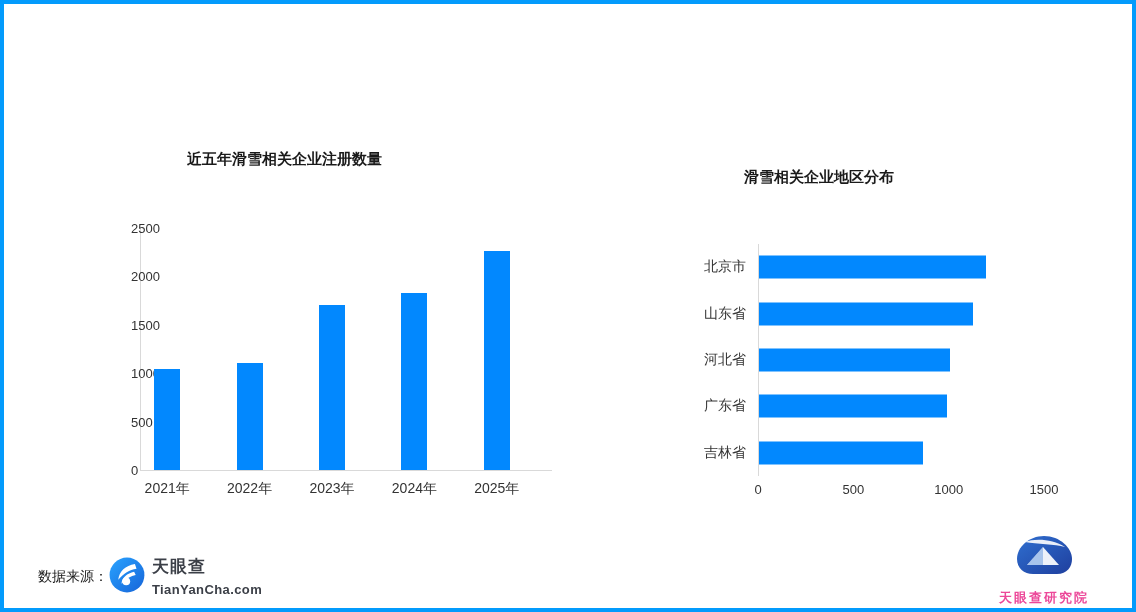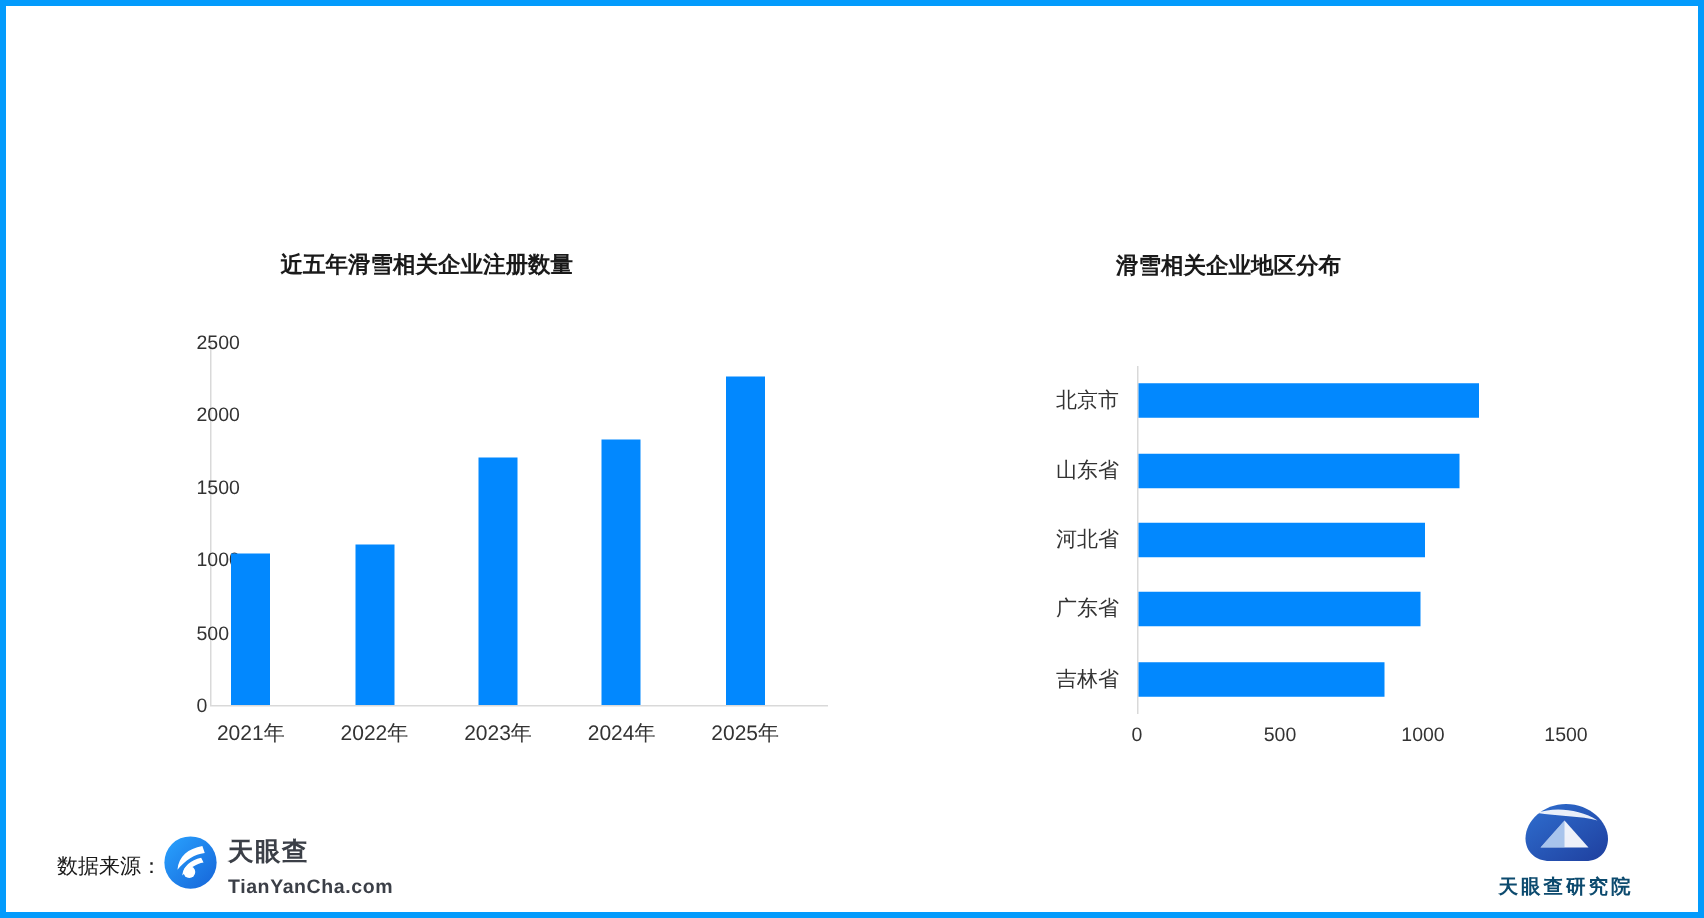"近五年滑雪相关企业注册数量" #left-title { top: 163px -> 146px }
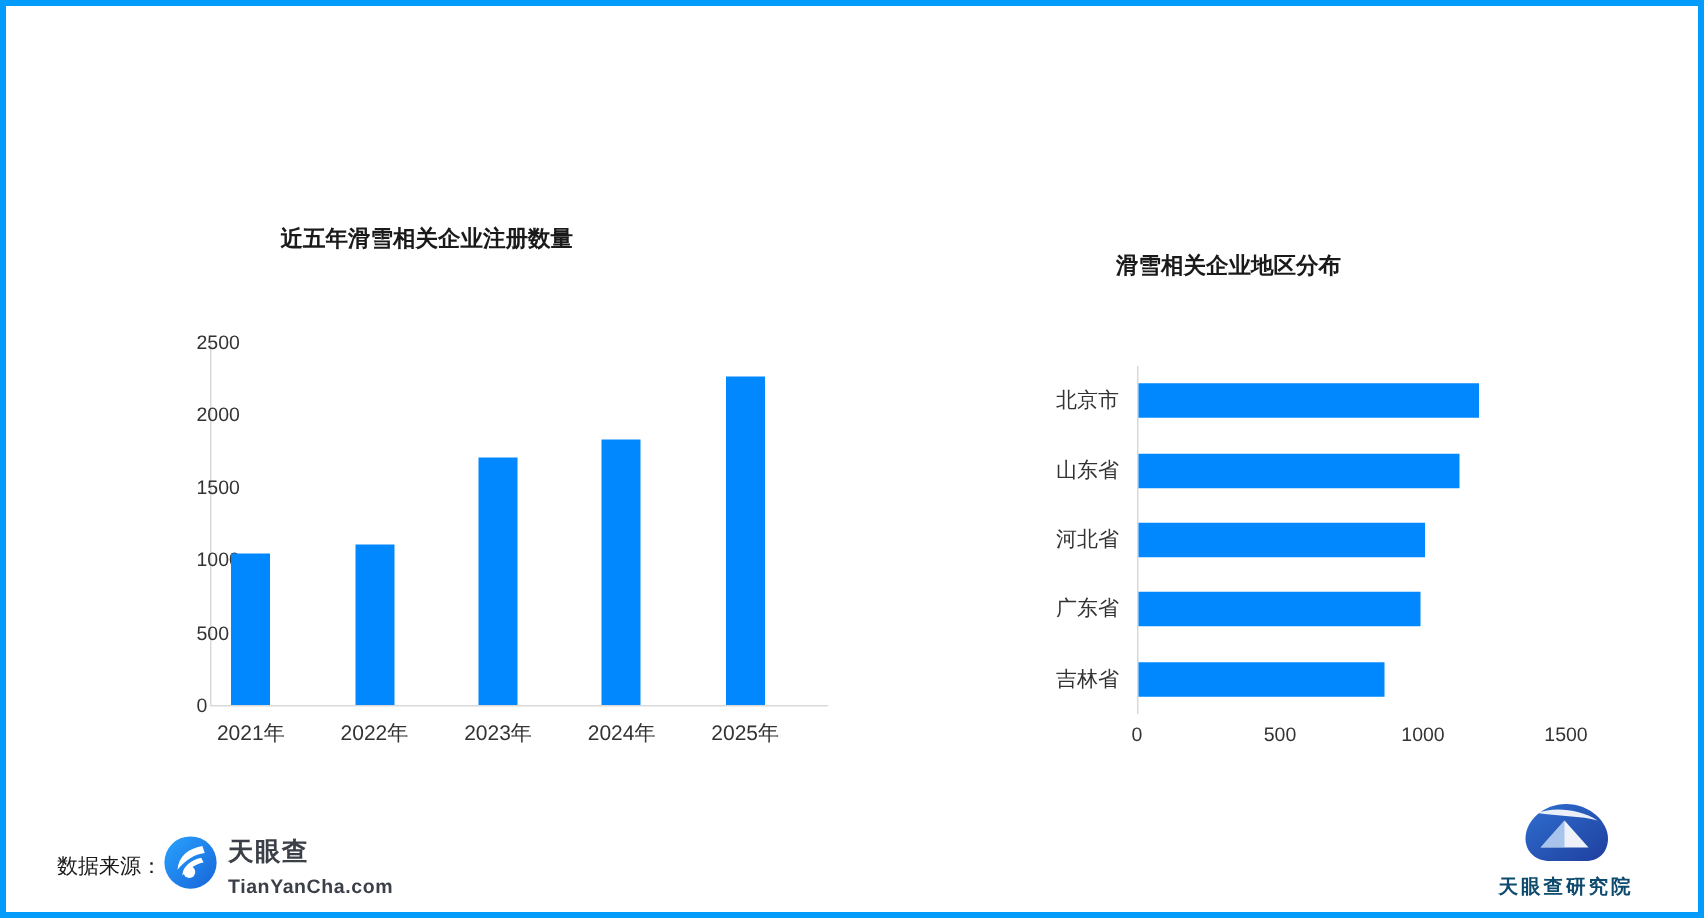"天眼查研究院" #brand-name { color: #0c4a6e -> #ec4899; margin-top: 1px -> 9px }
